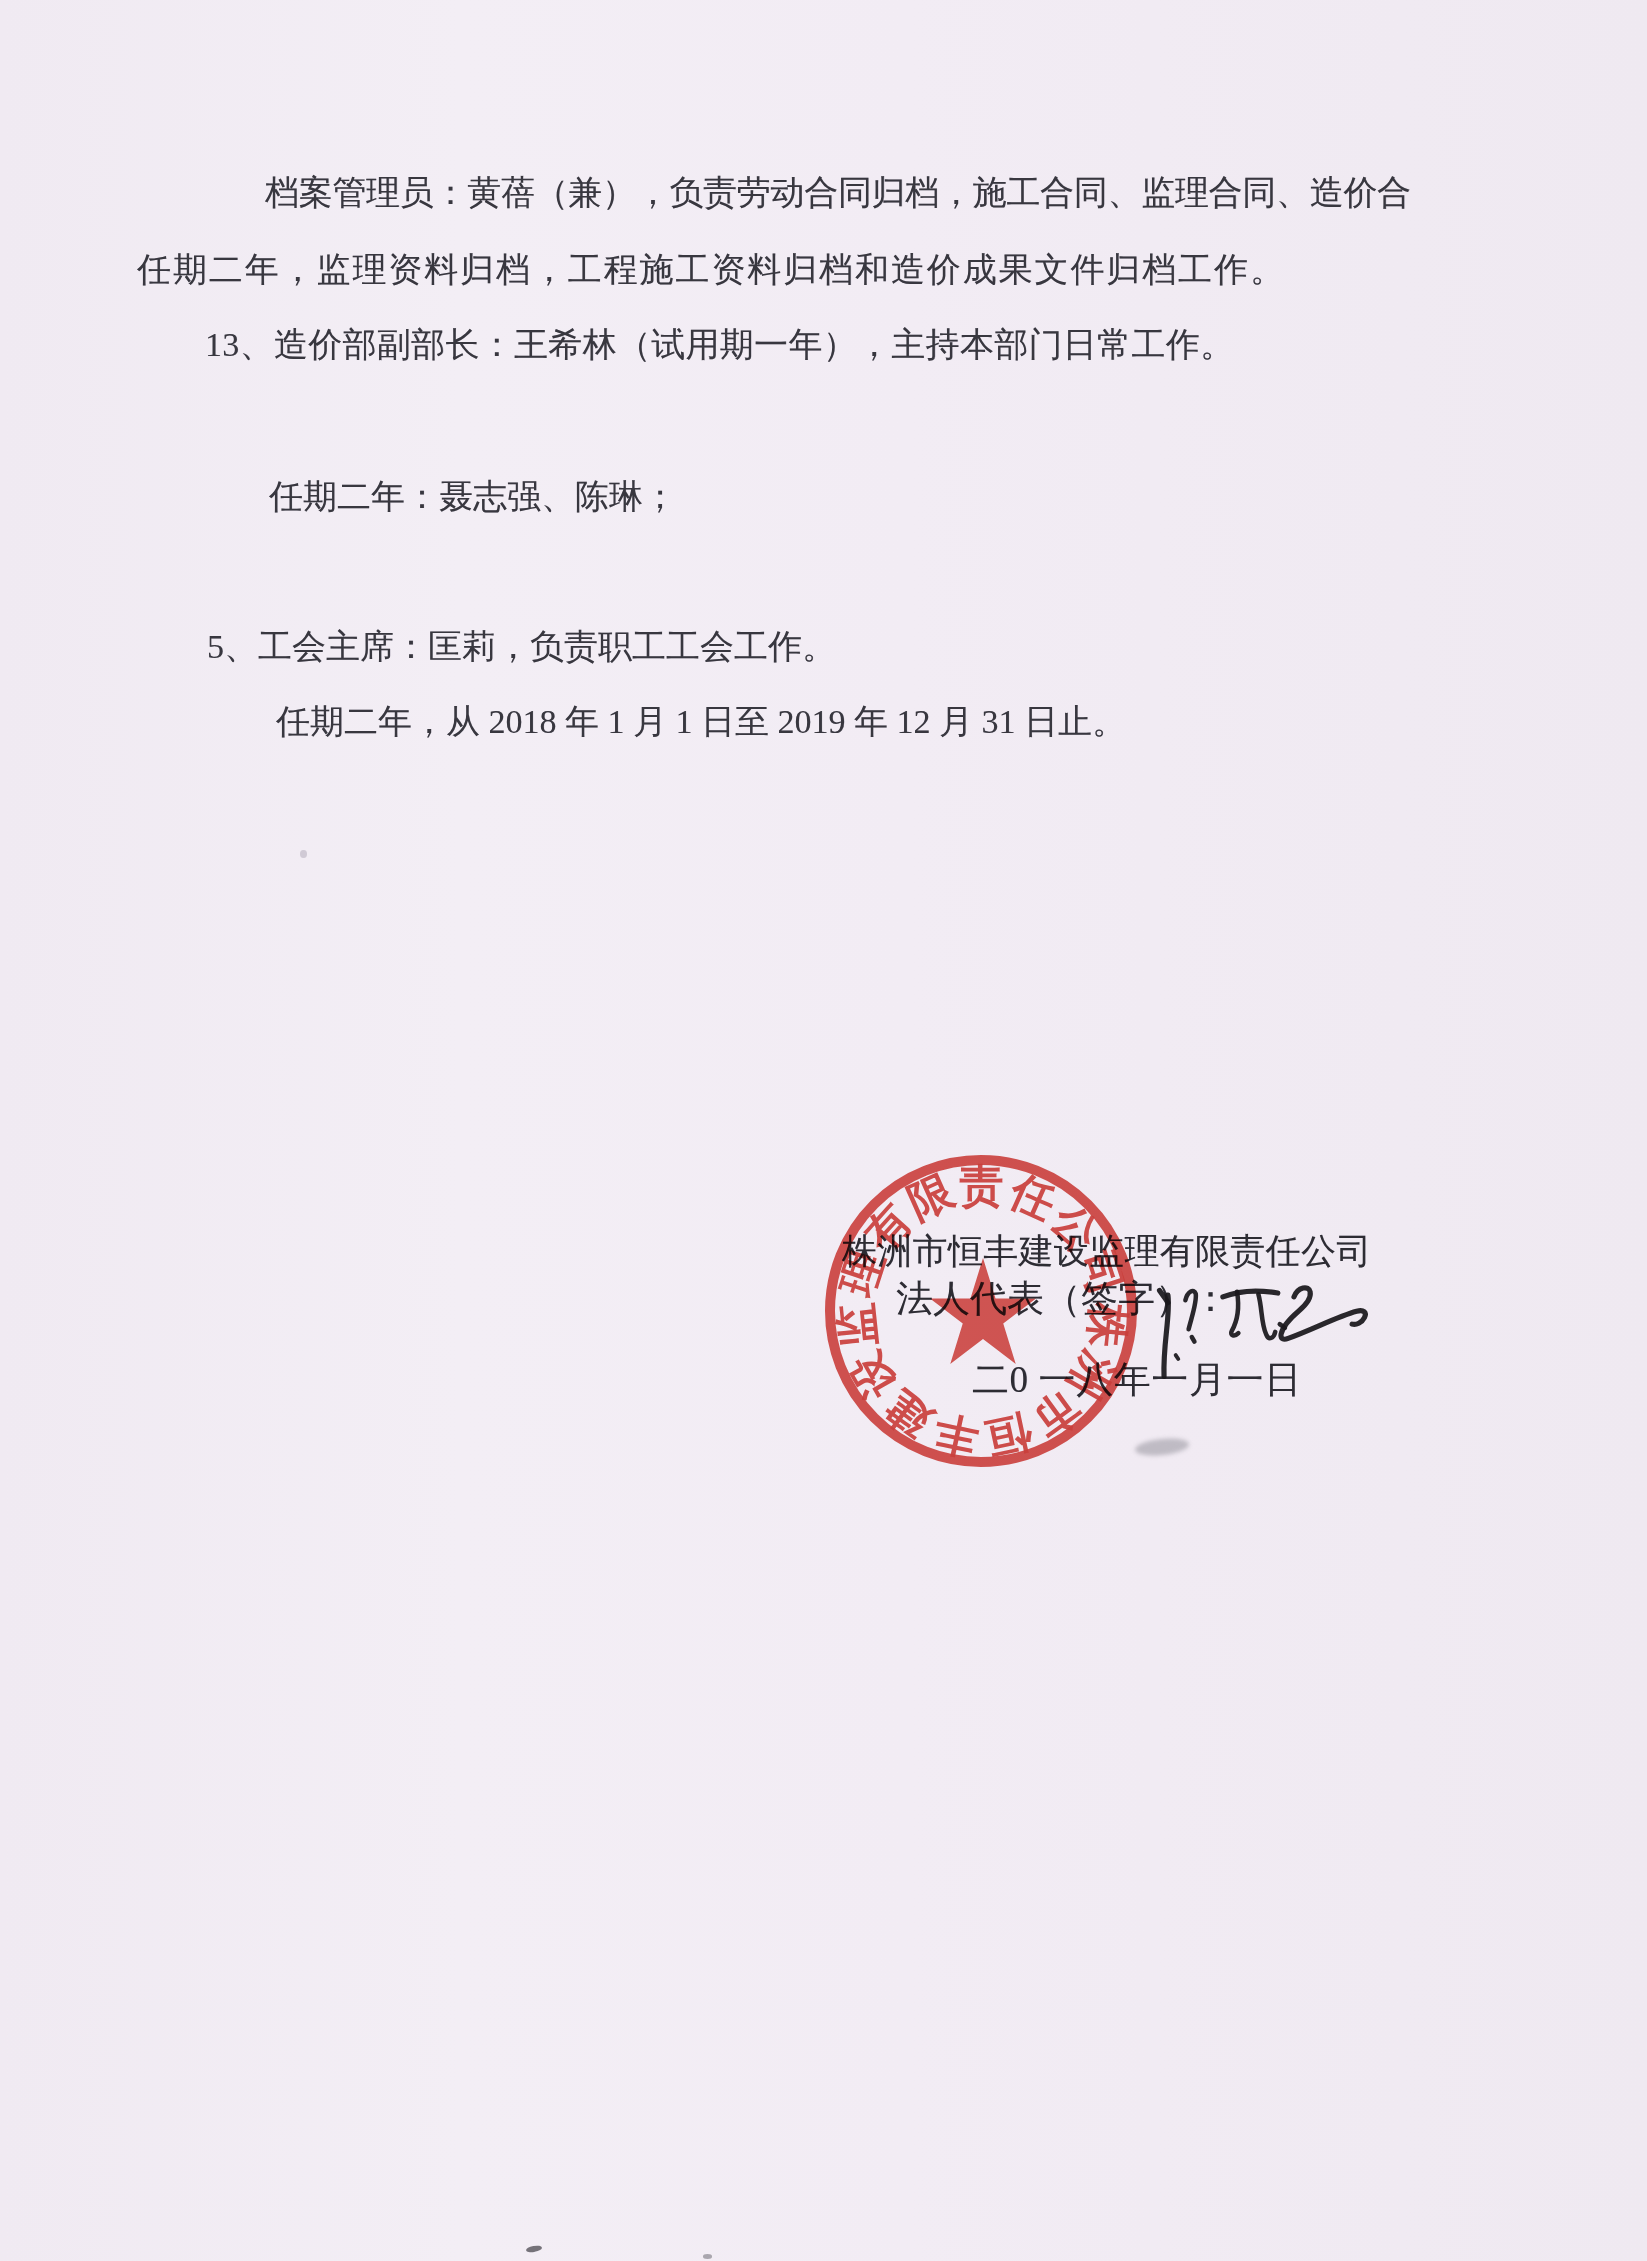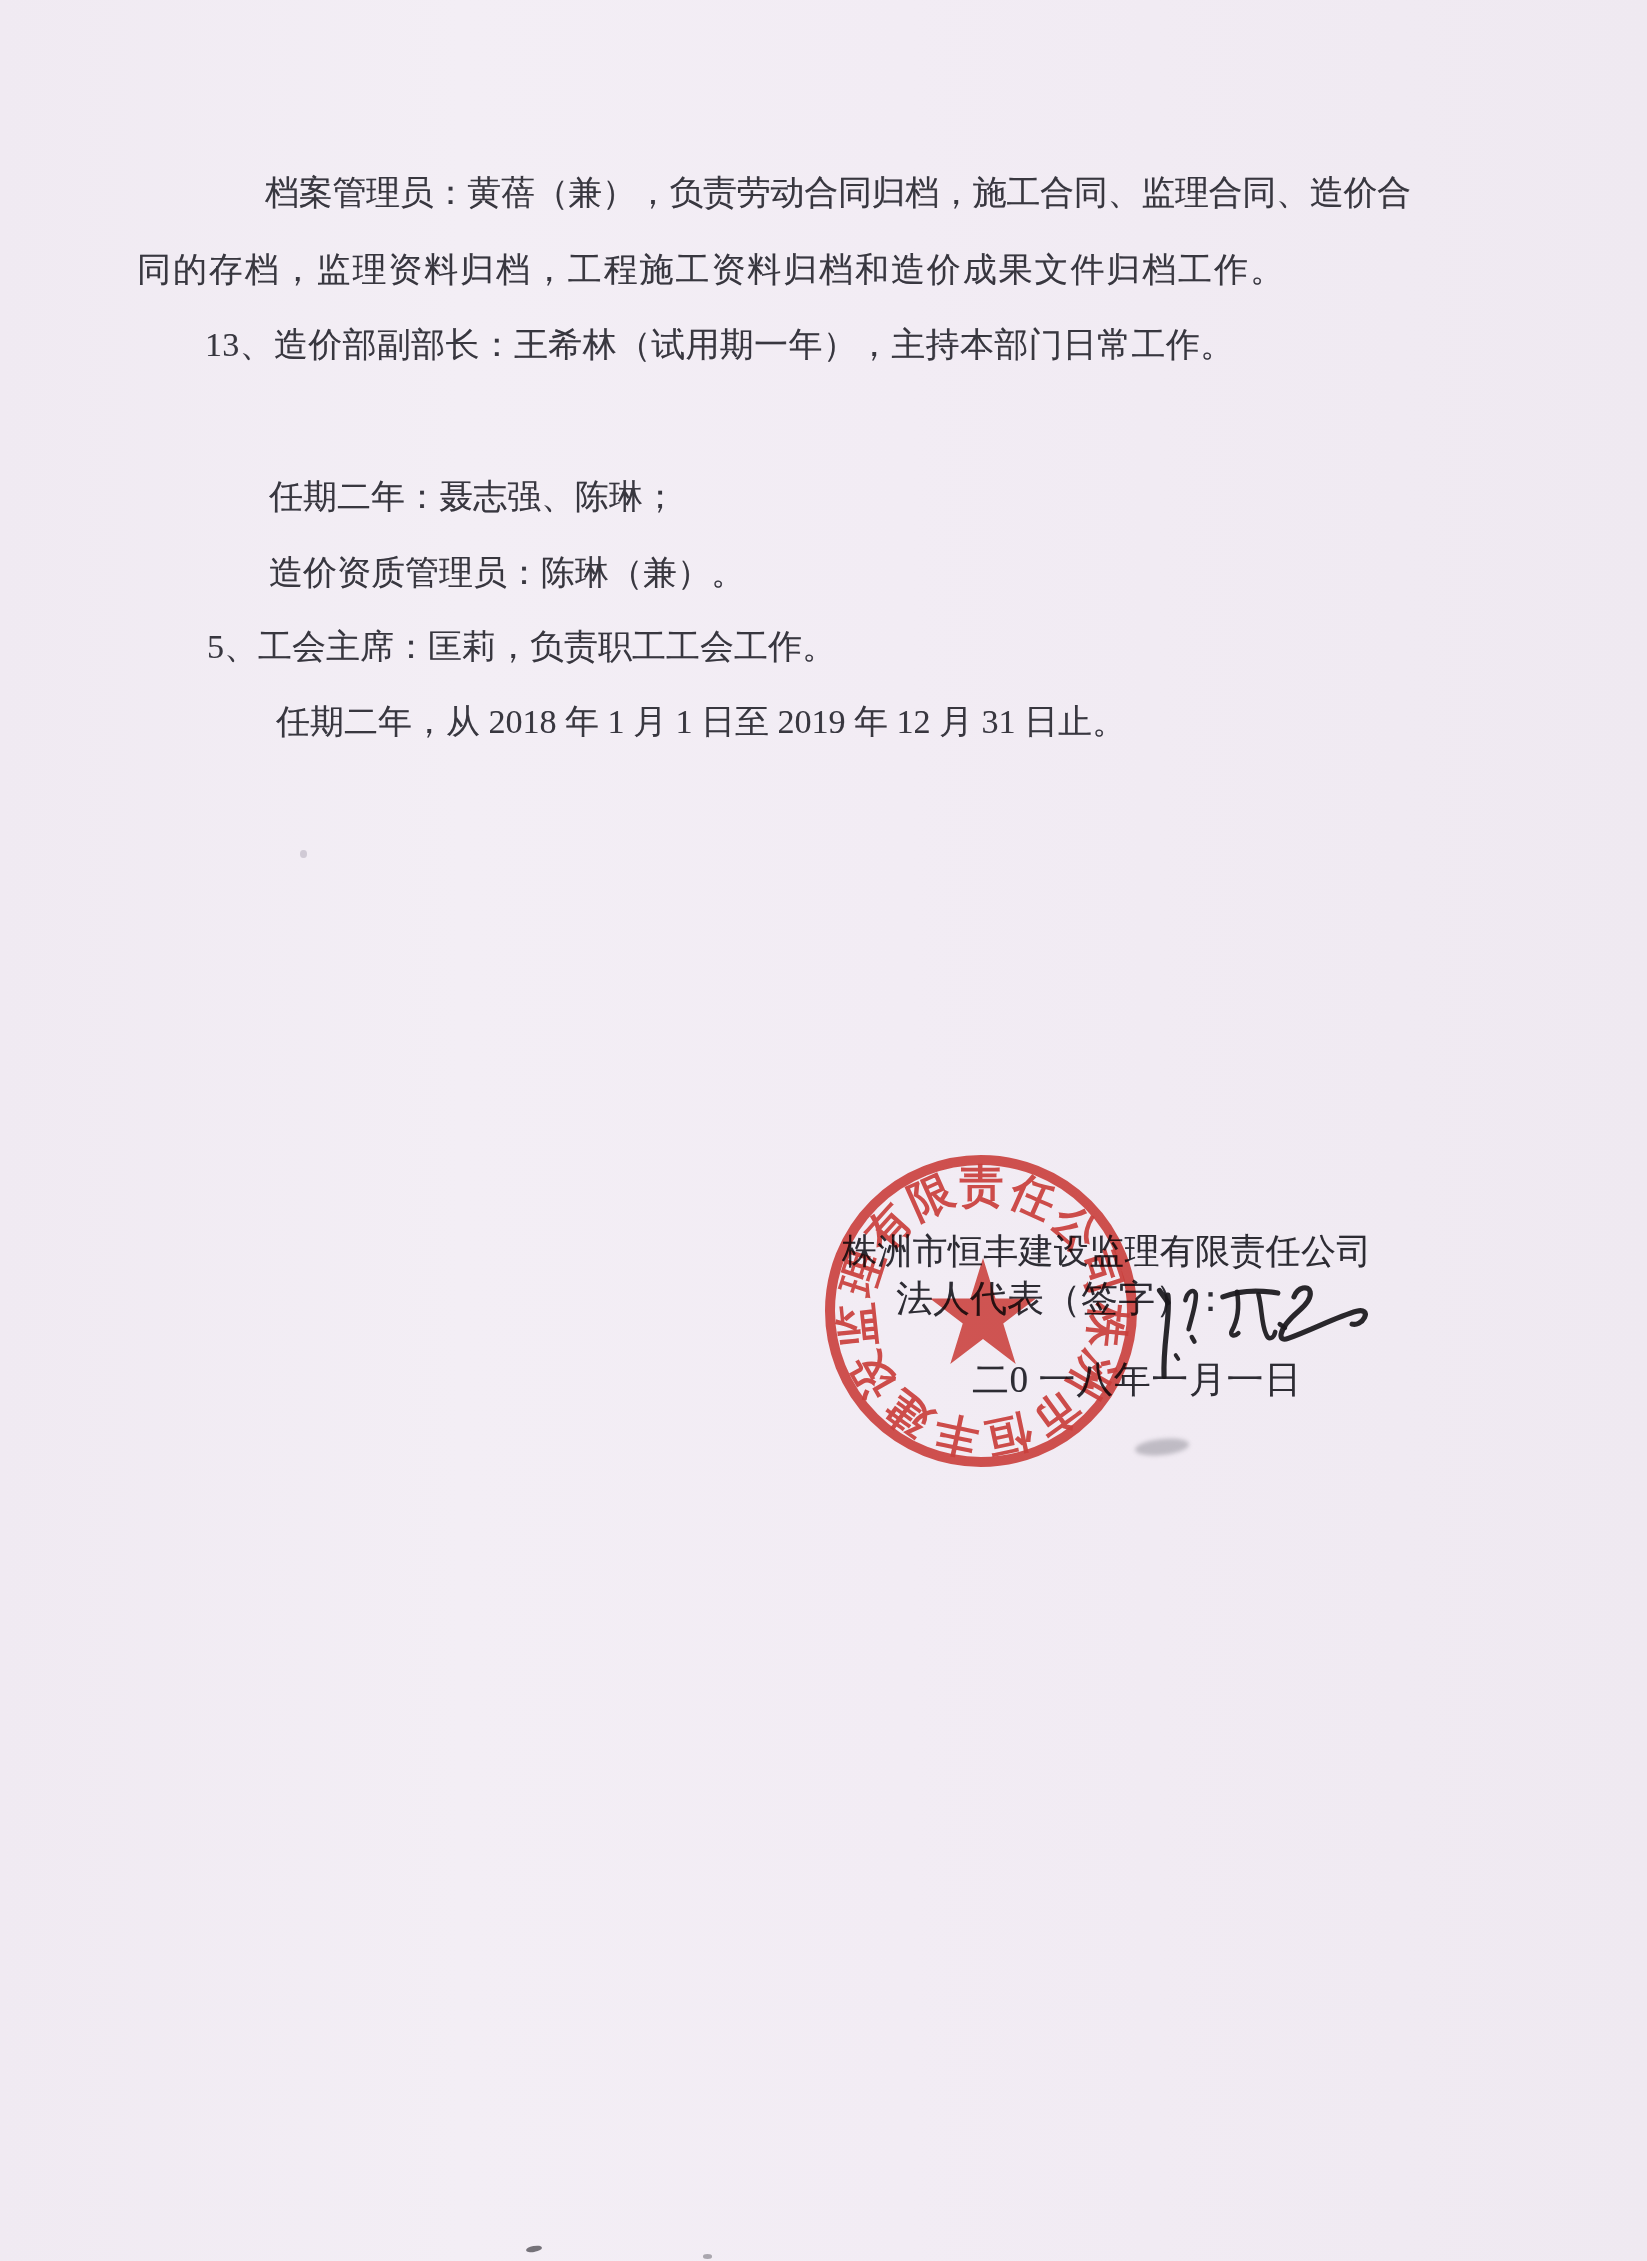"同的存档，监理资料归档，工程施工资料归档和造价成果文件归档工作。" div.doc-line { text: 同的存档 -> 任期二年 }
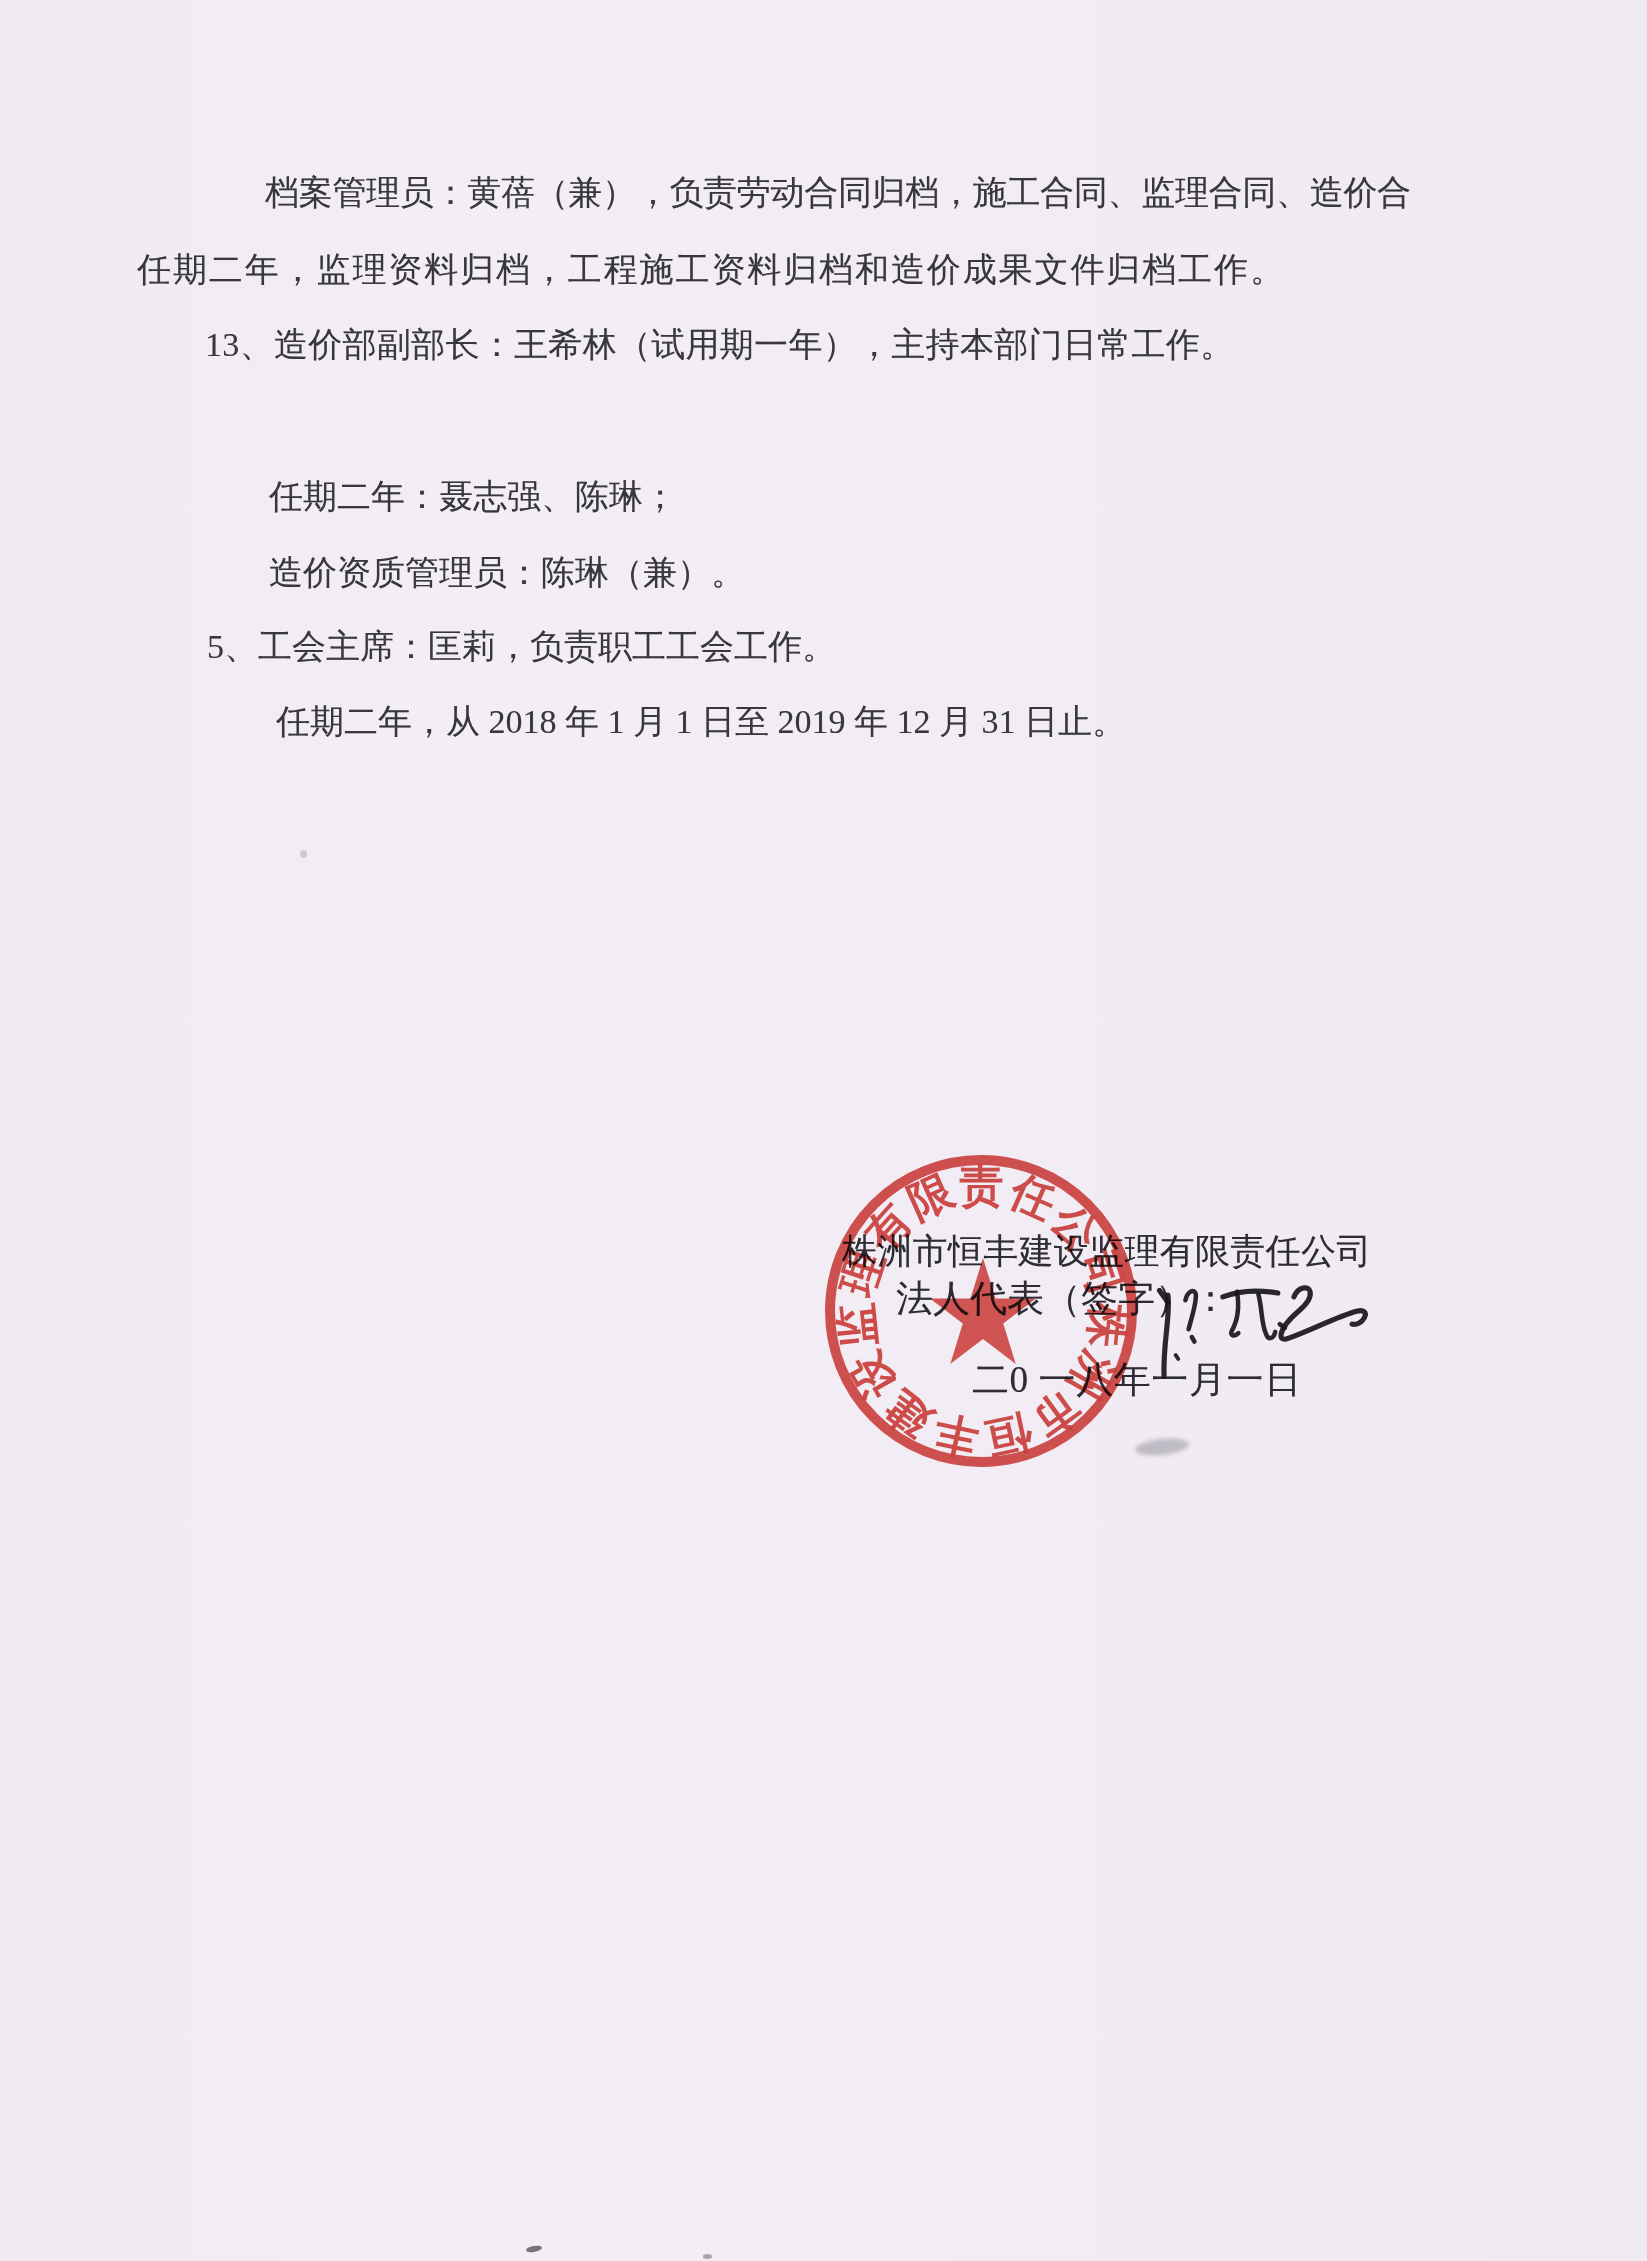"造价资质管理员：陈琳（兼）。" div.doc-line { html: <div>造价资质管理员：陈琳（兼）。</div> -> none }
